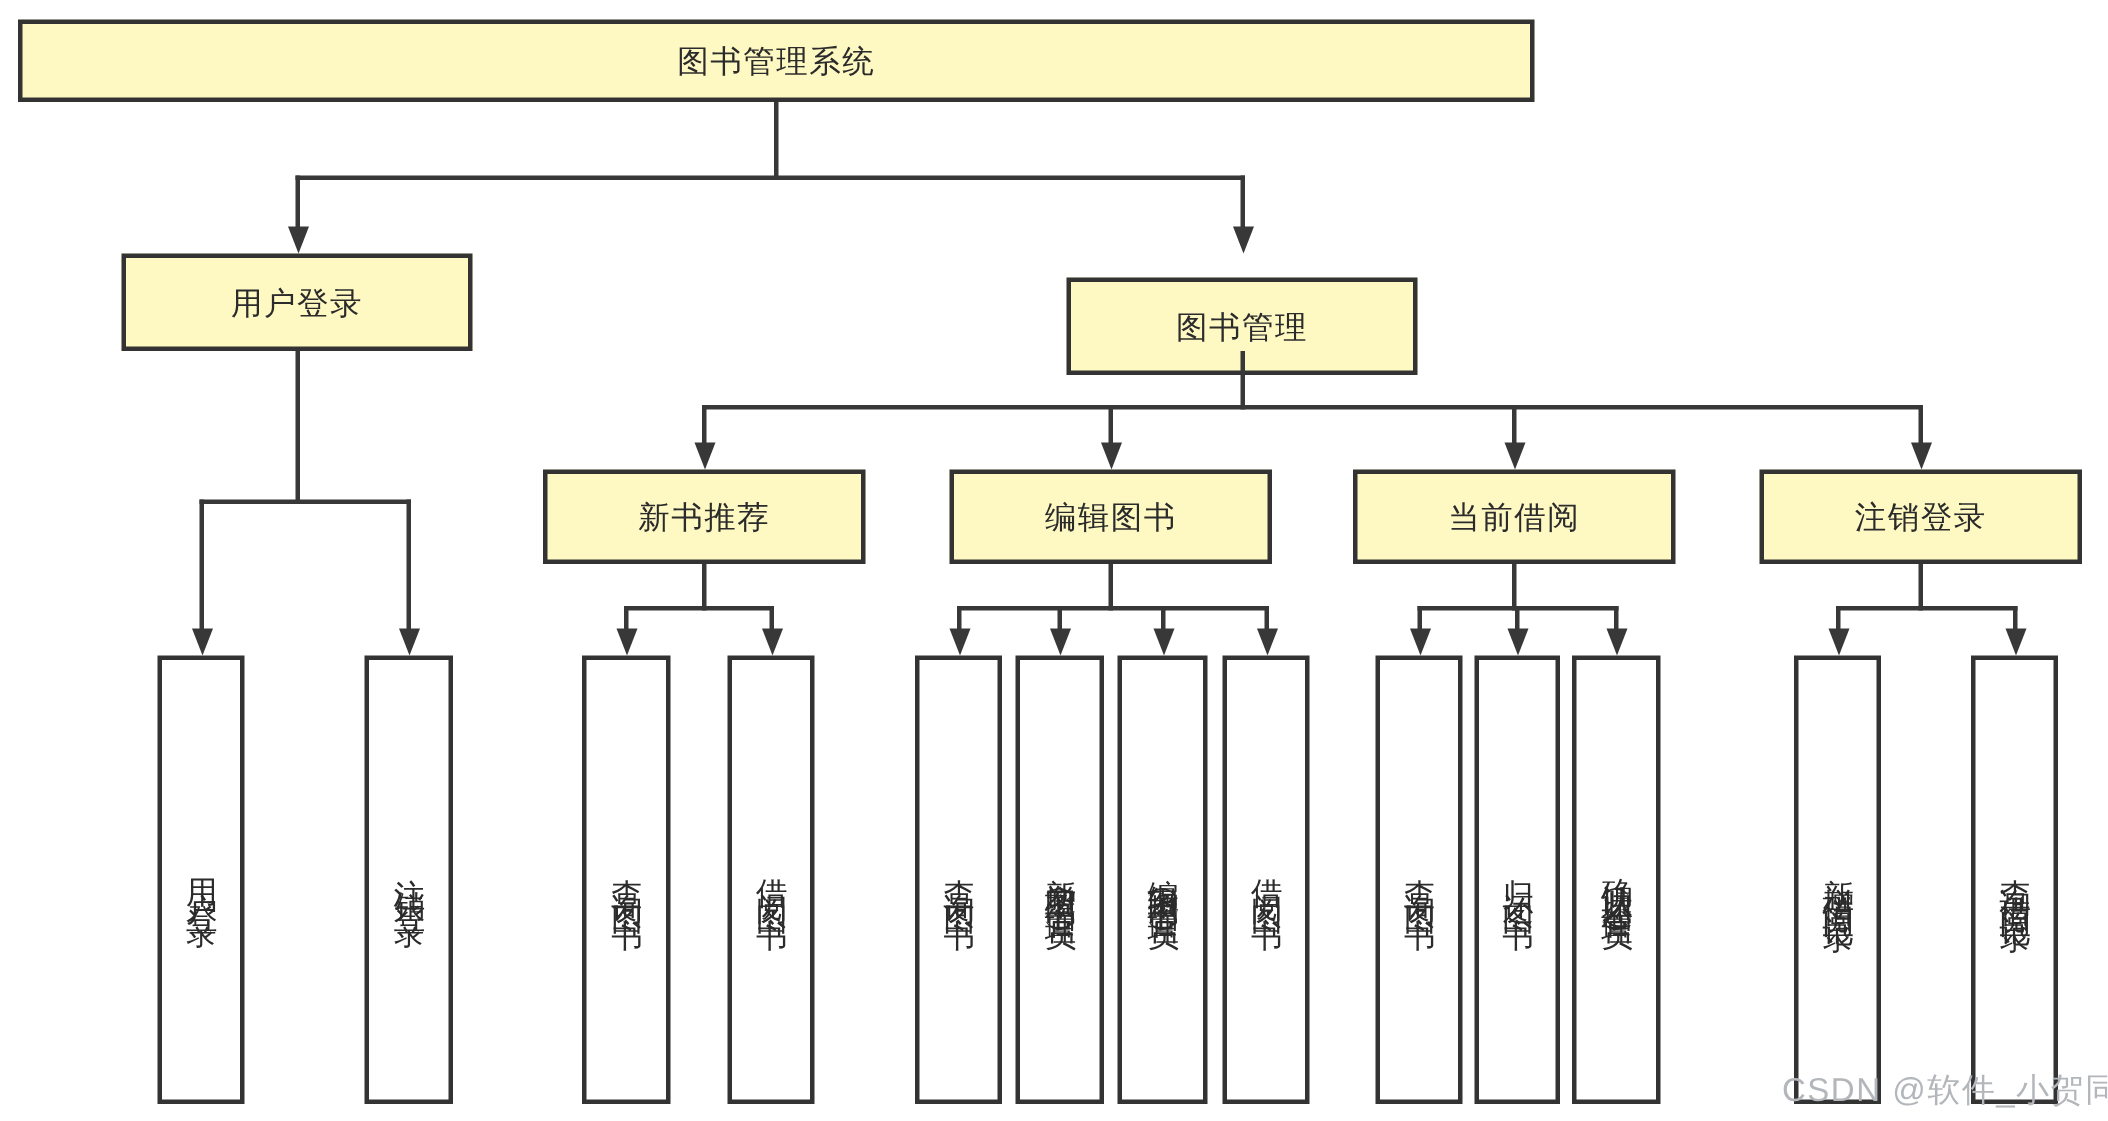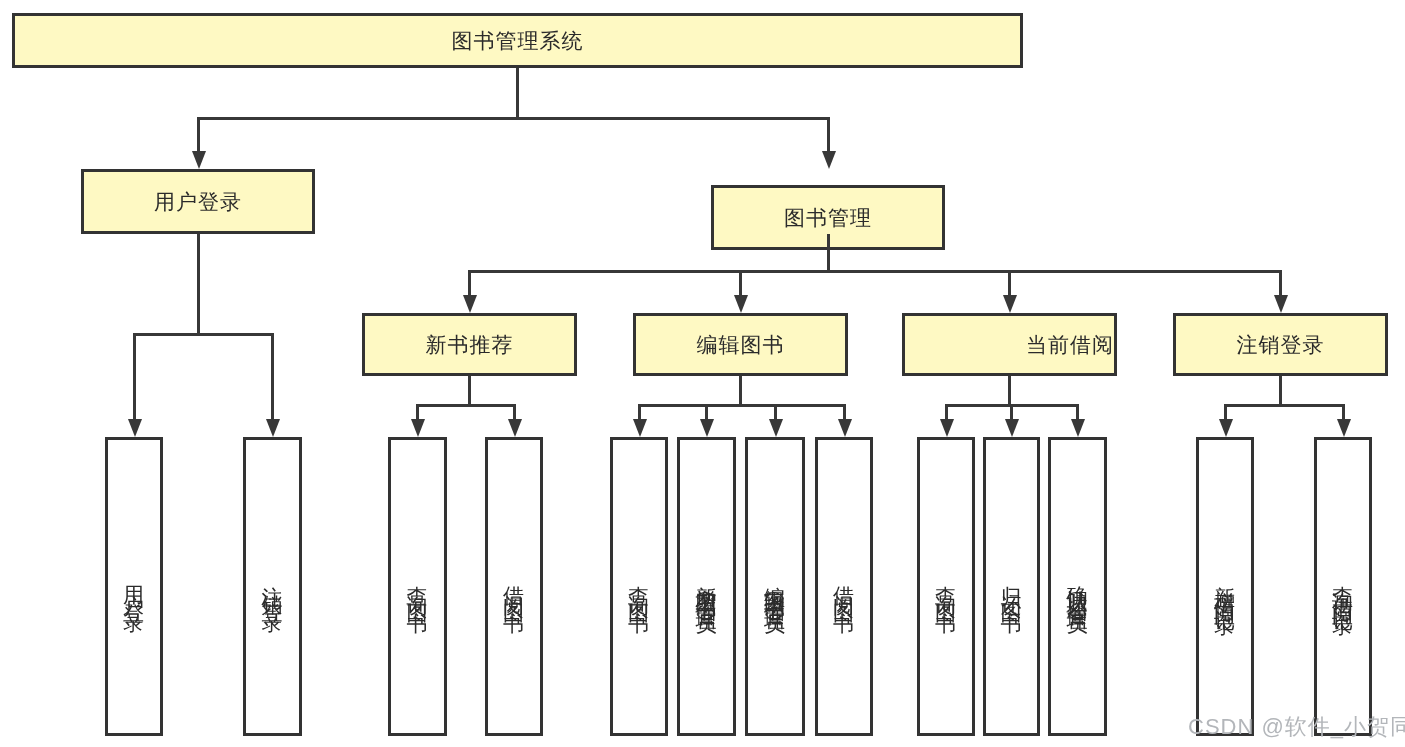"当前借阅" div.node { justify-content: flex-end -> none }
